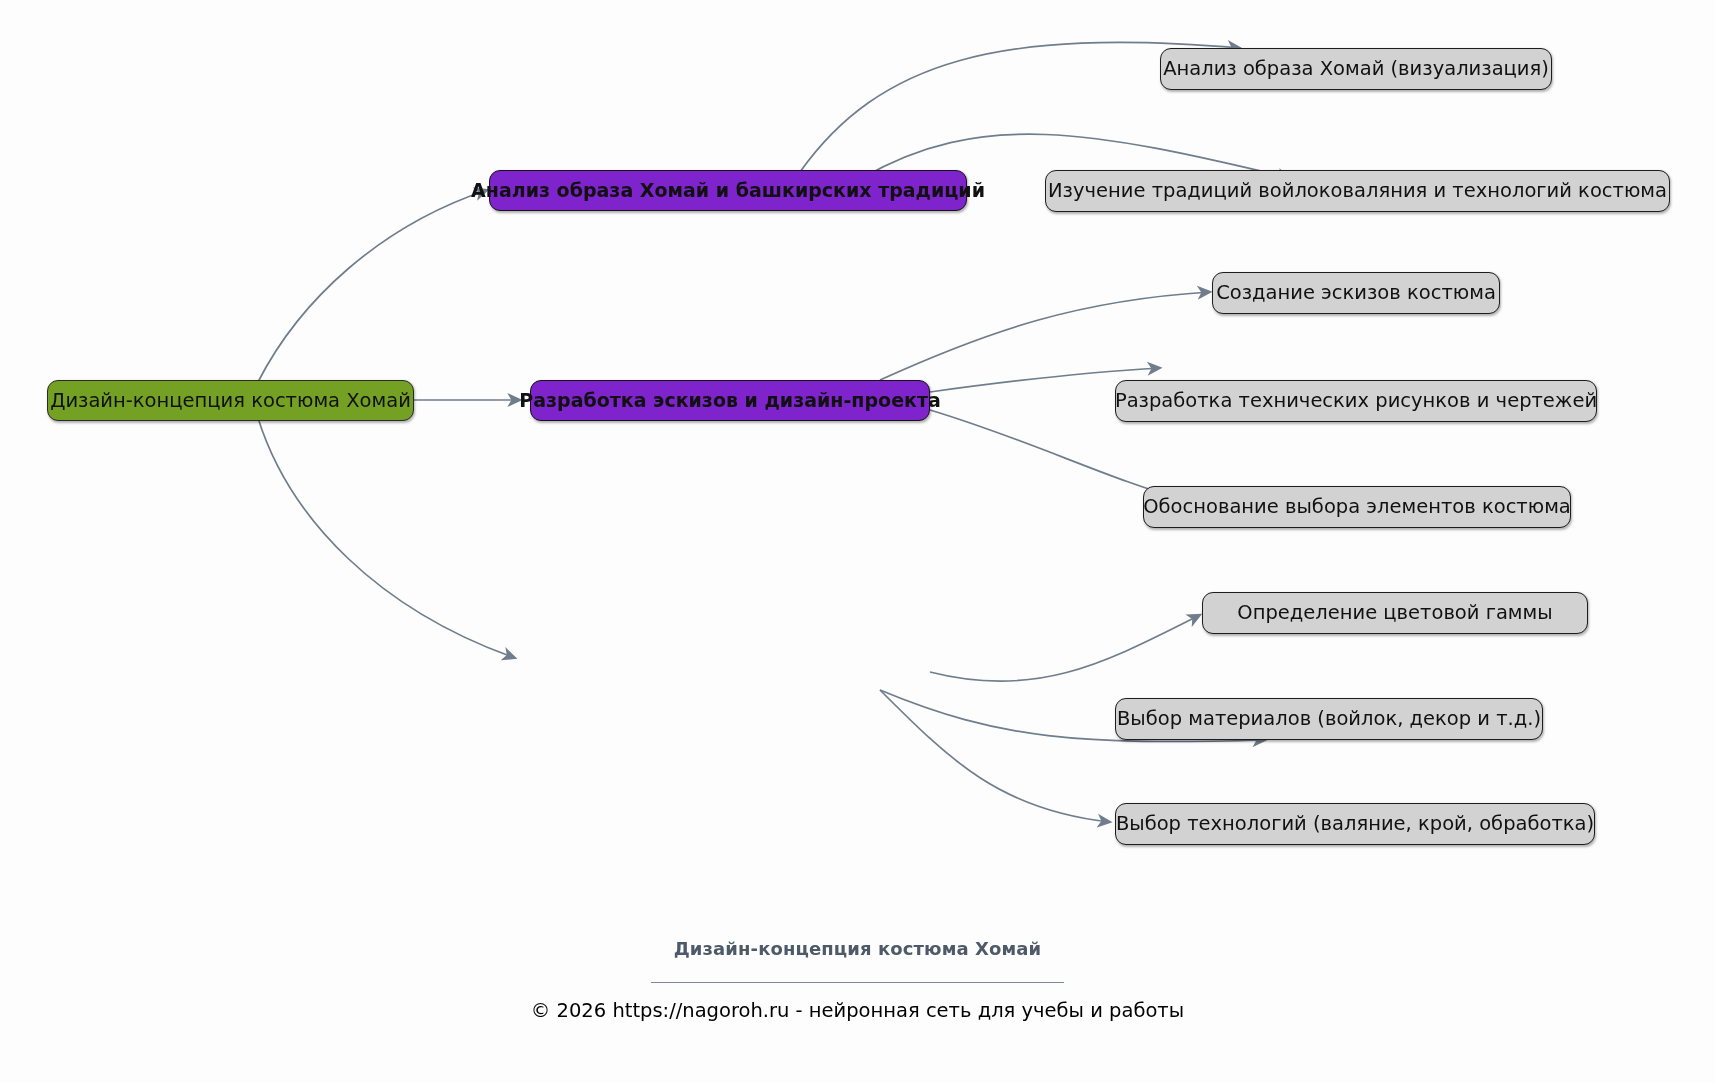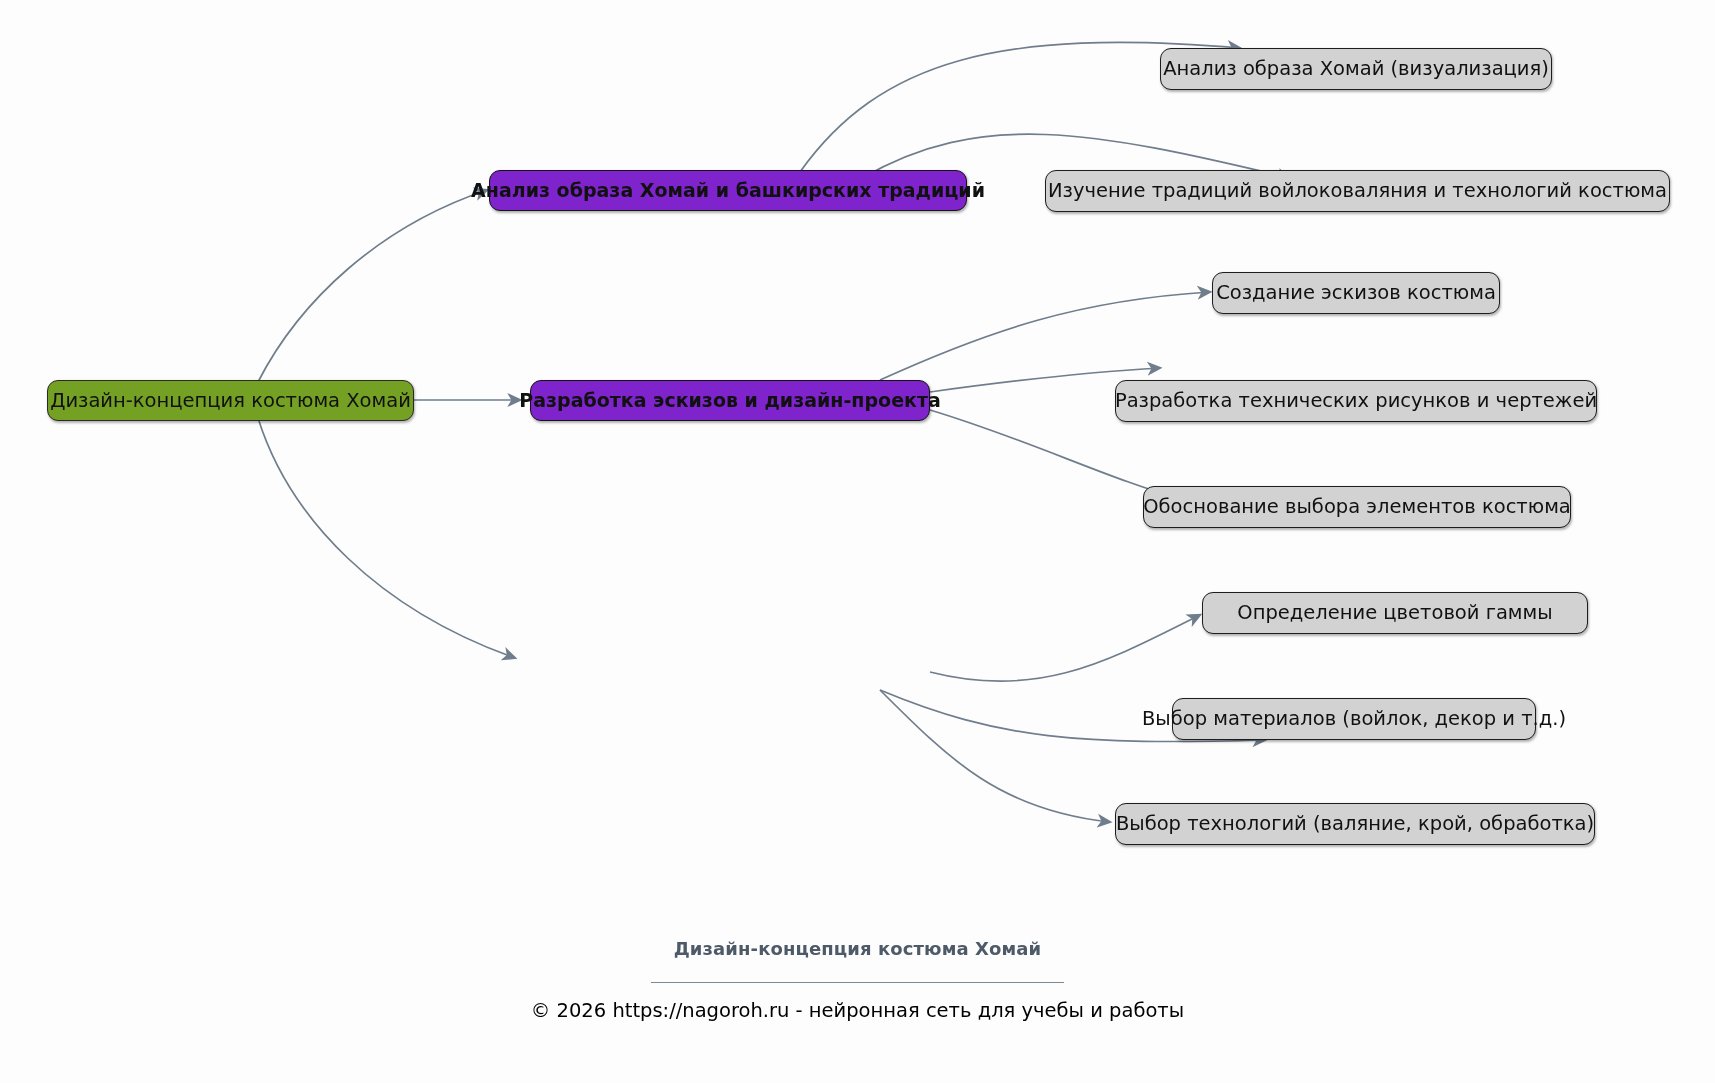"Выбор материалов (войлок, декор и" div.node { left: 1172px -> 1115px; width: 364px -> 428px }
